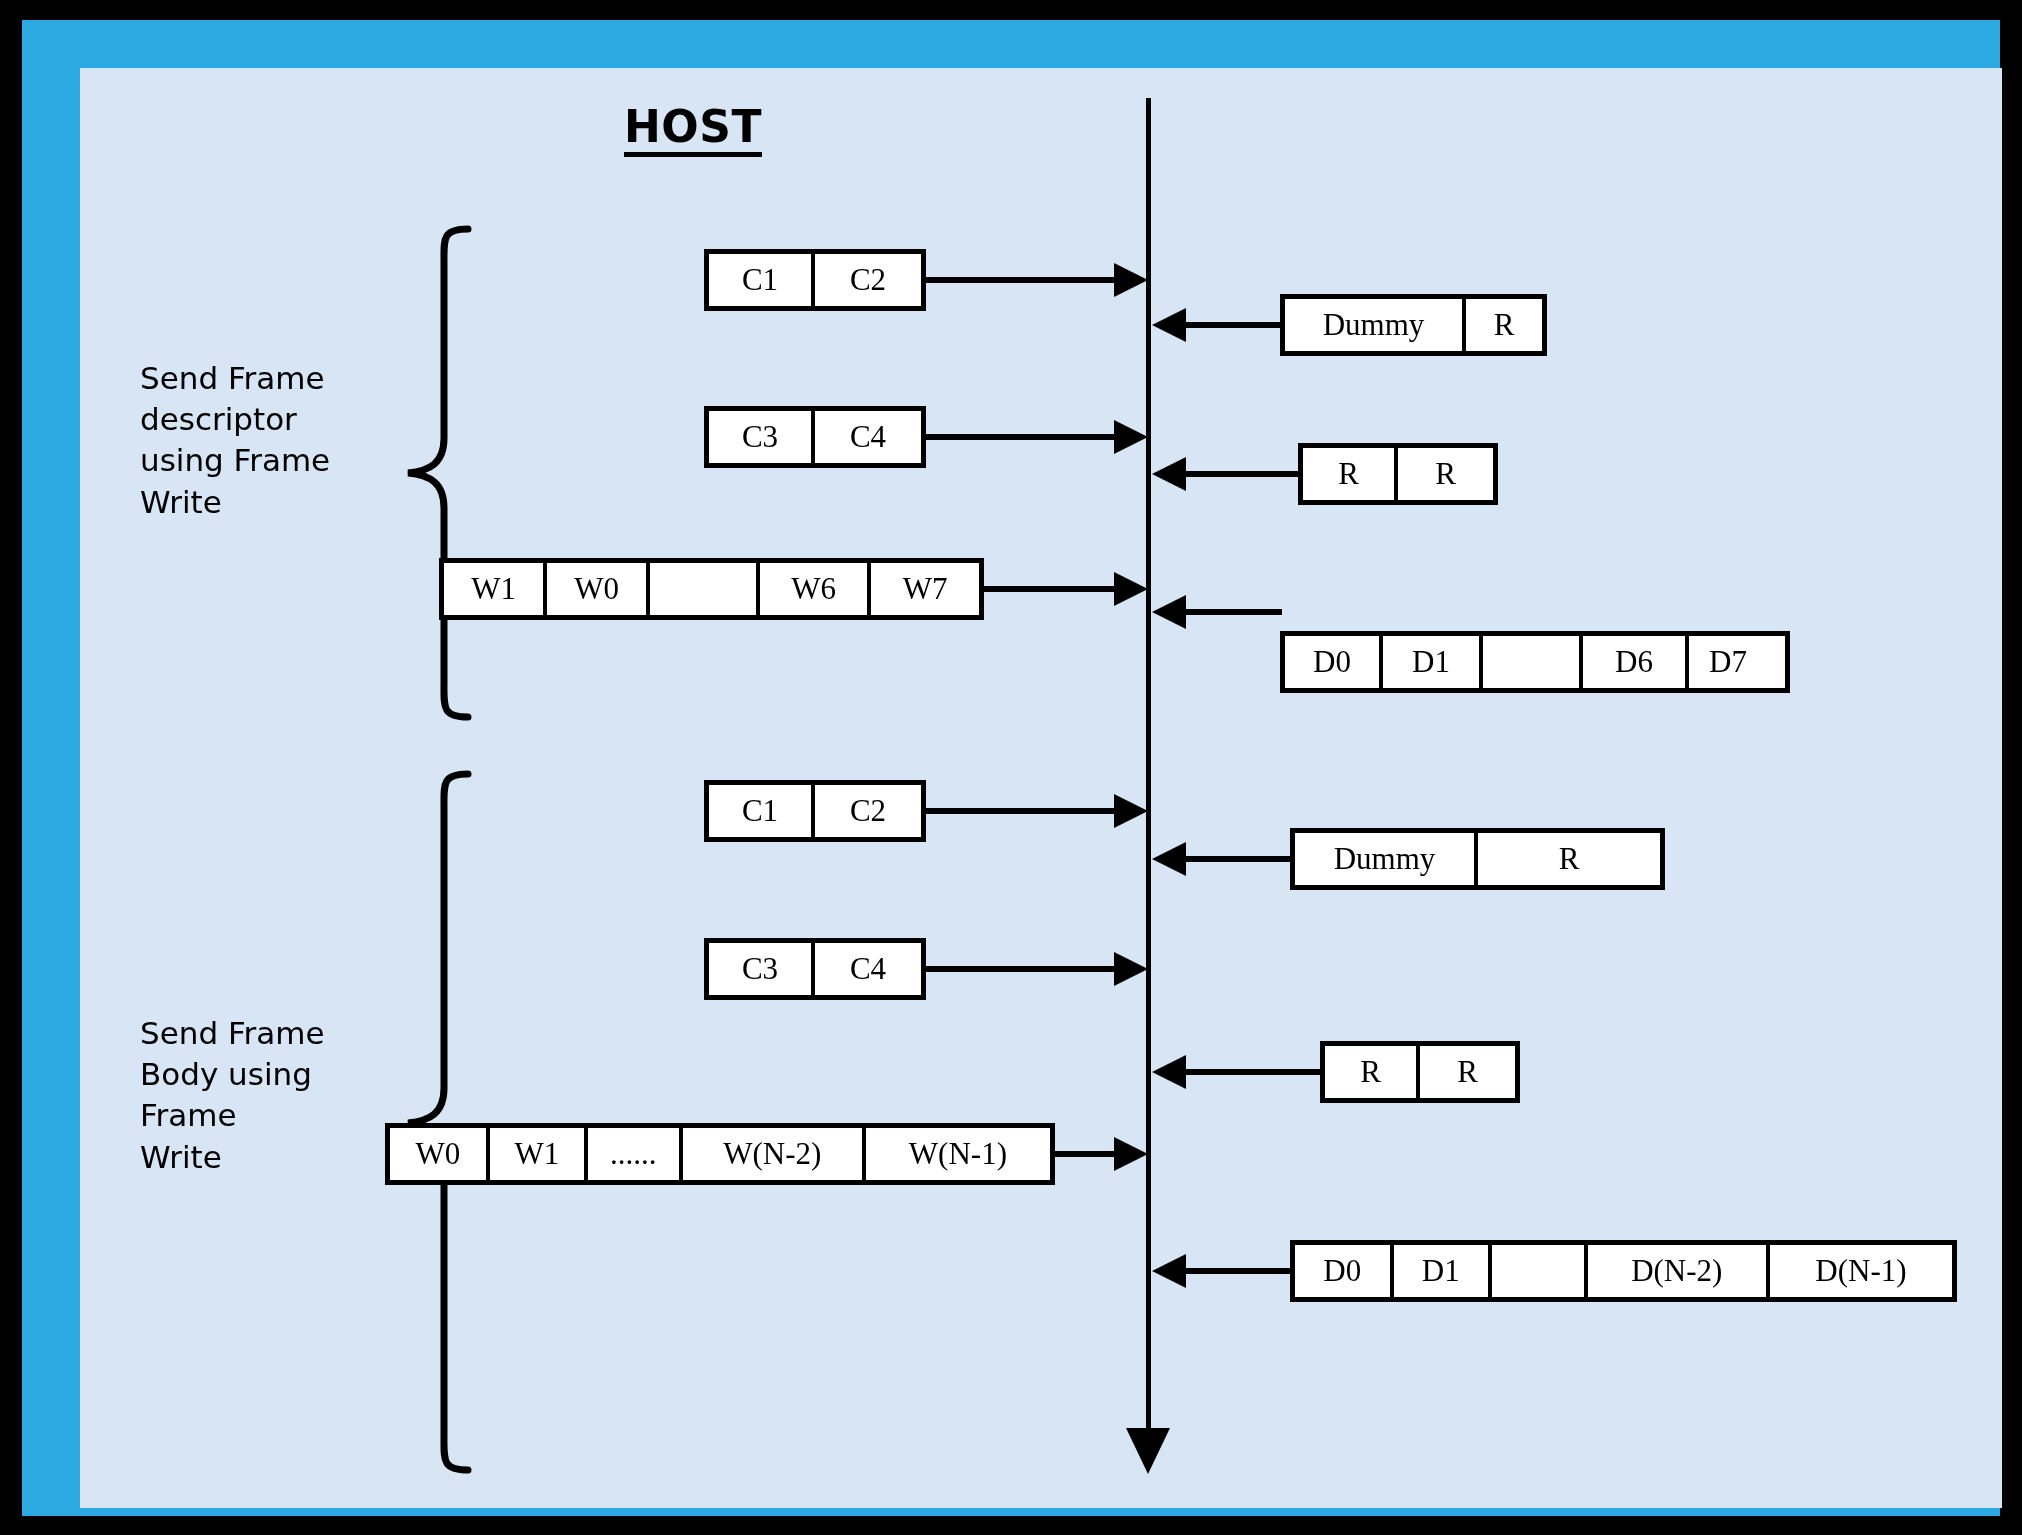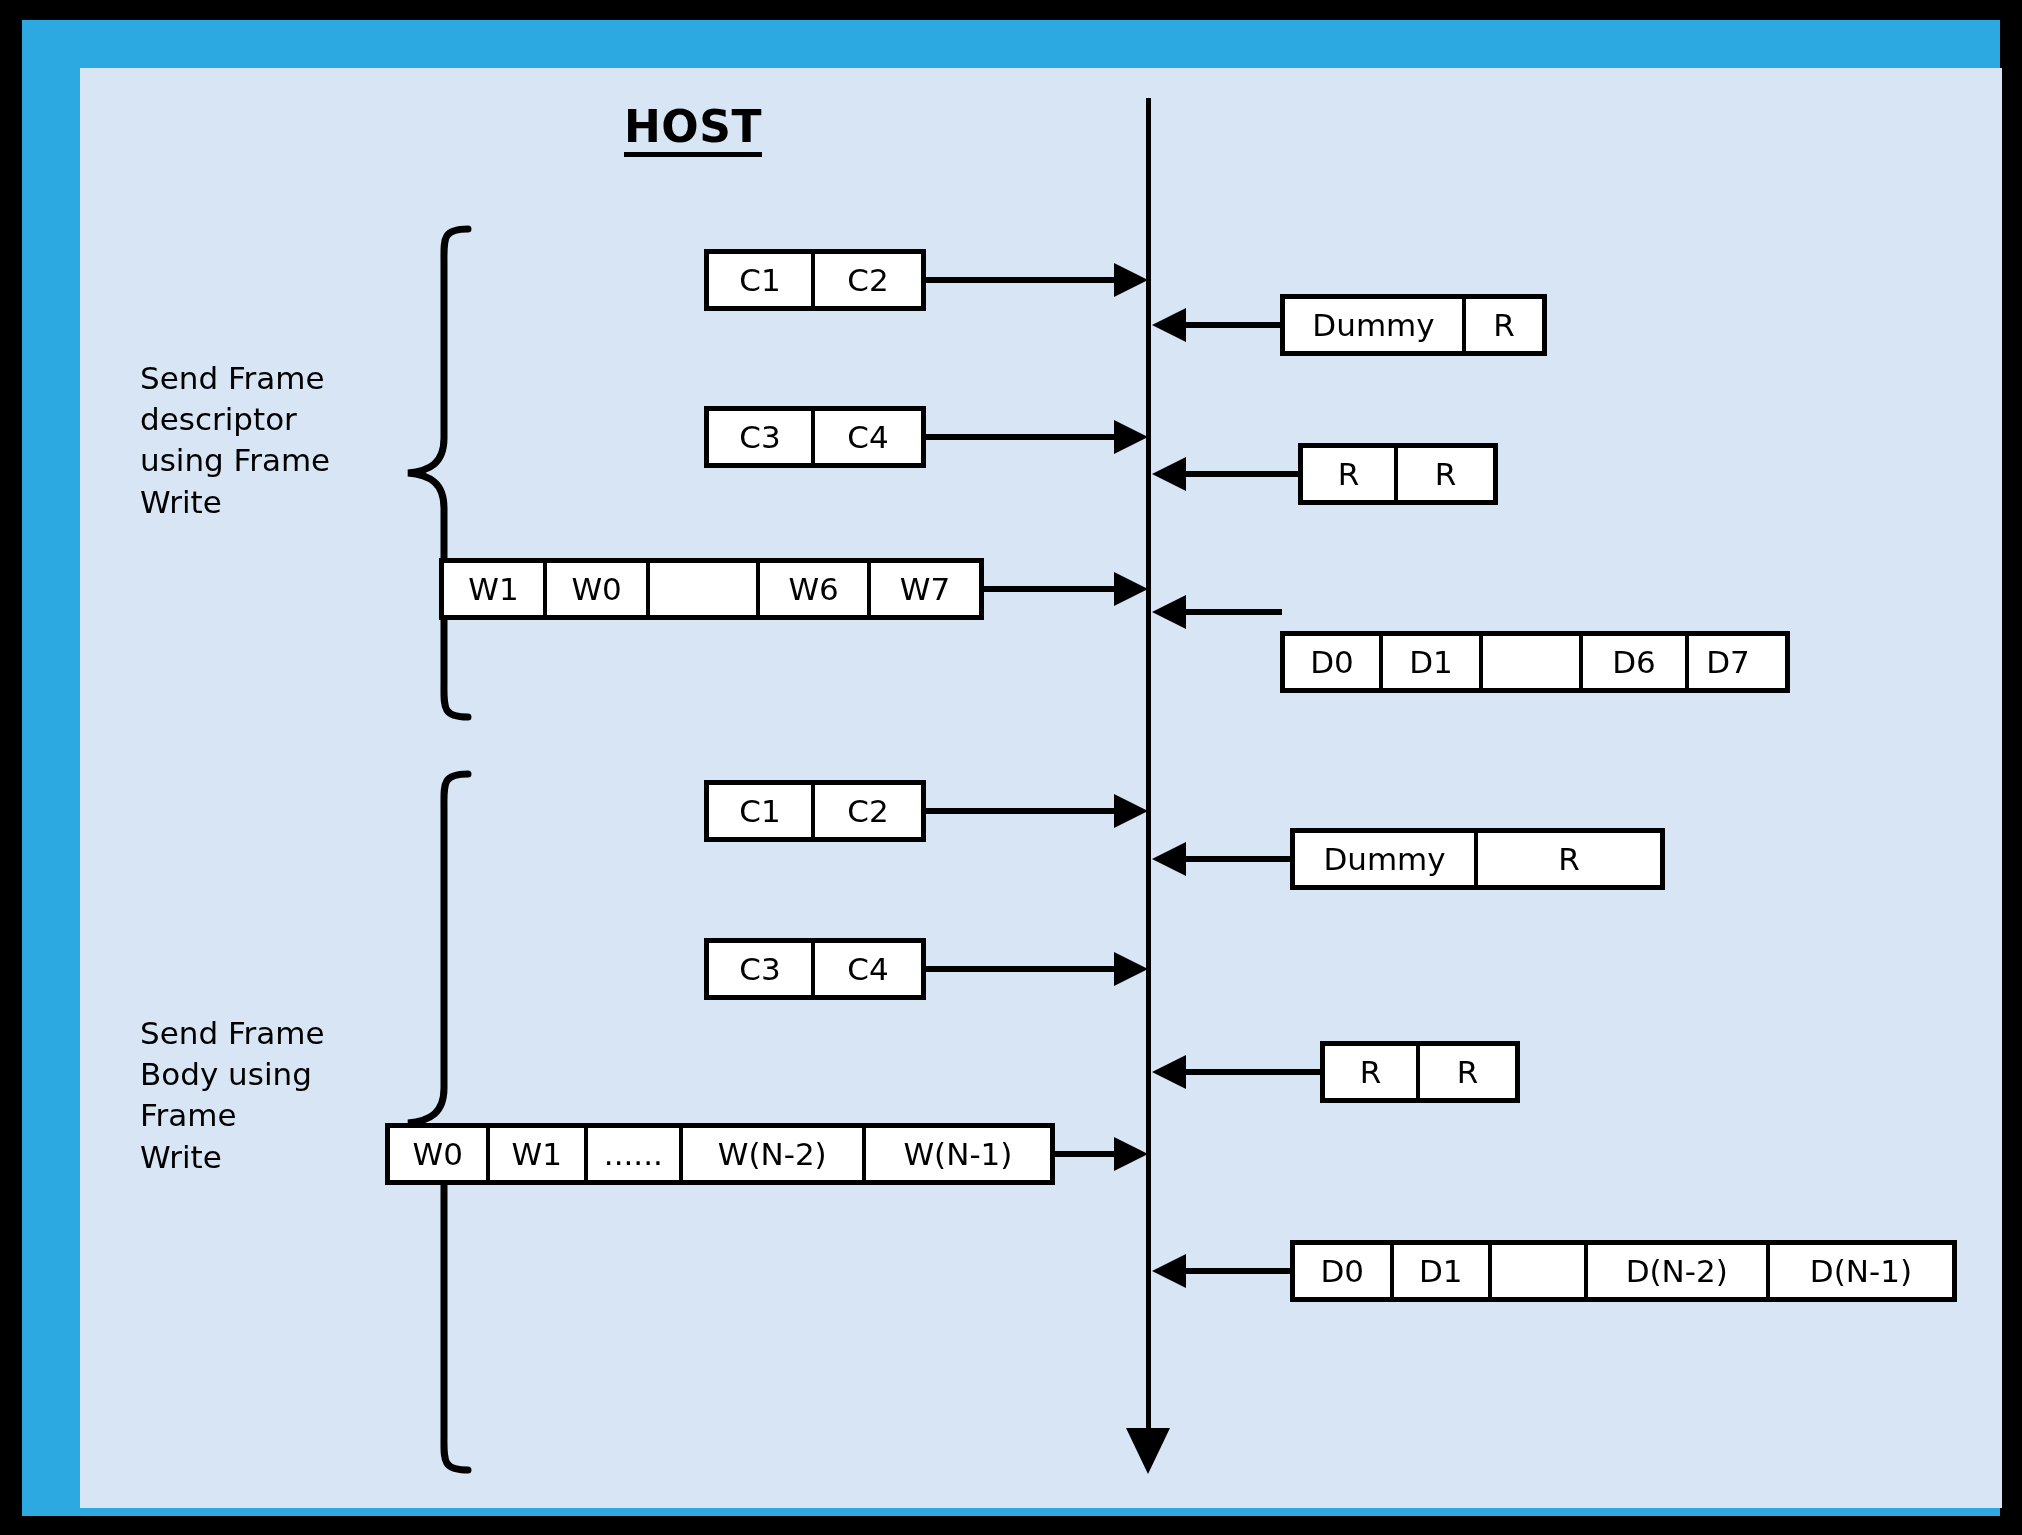"C1" .msgbox .cell { font-family: none -> Liberation Serif, serif }
